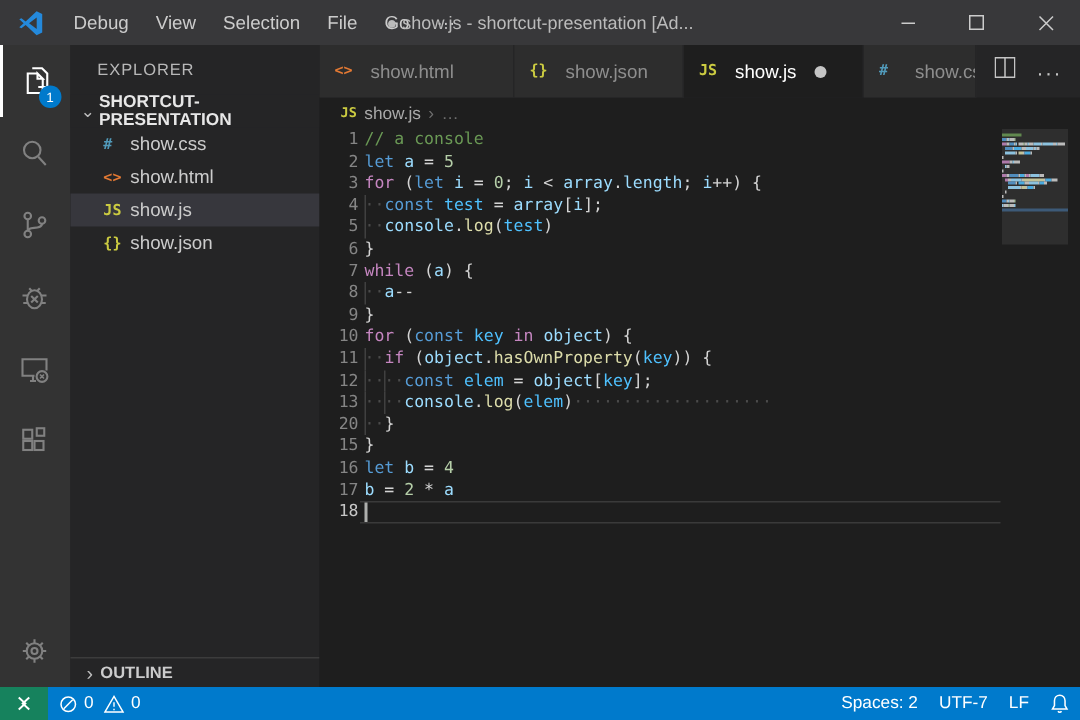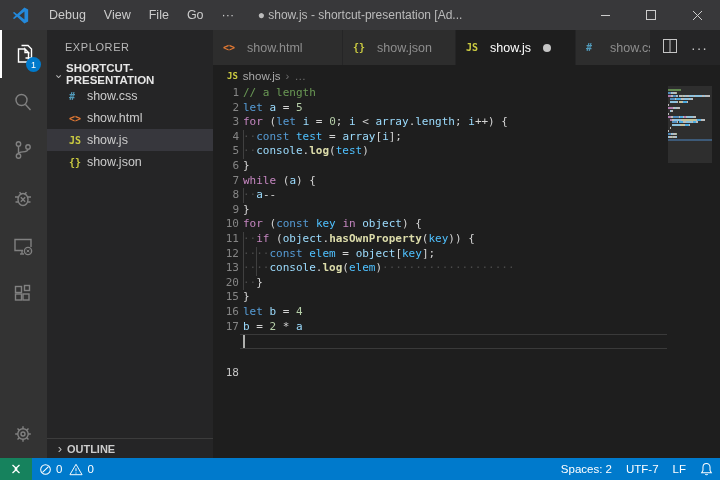"Selection" div.menu-item { html: none -> <div>Selection</div> }
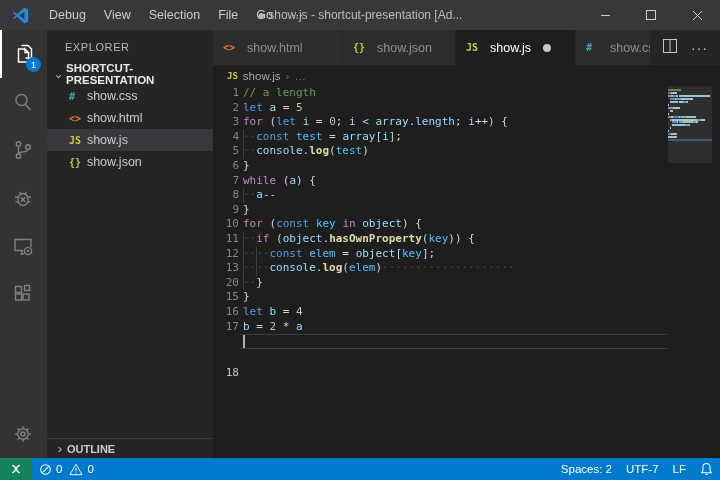"// a length" span.tok-com { text: length -> console }
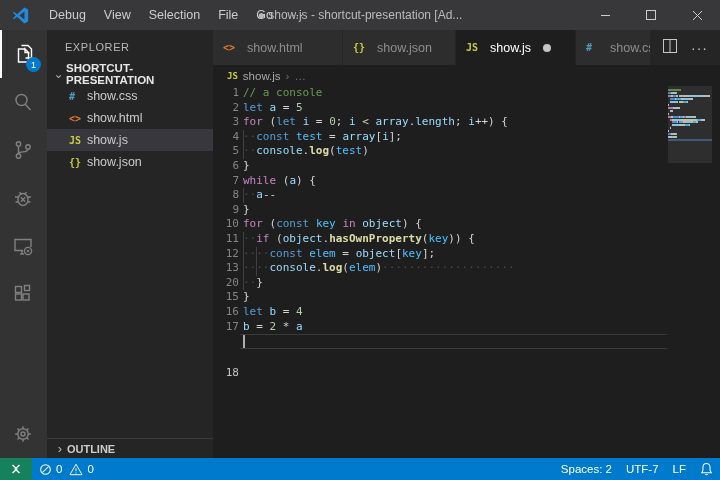"log" .tok-fn { font-weight: bold -> normal }
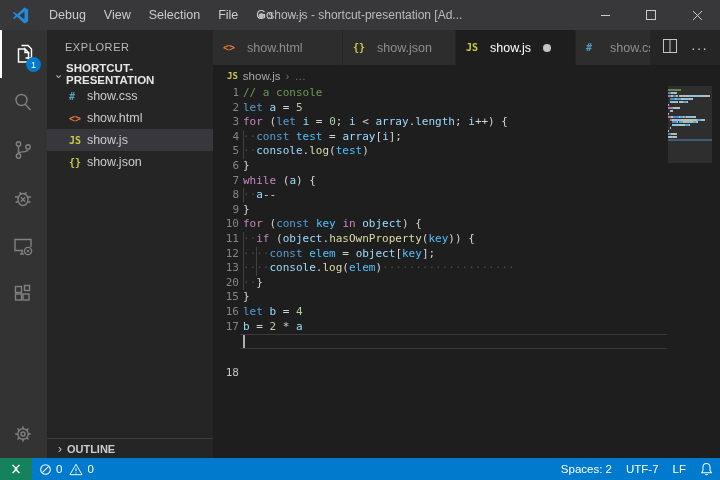"18" .line-num.active { margin-top: 32px -> none }
